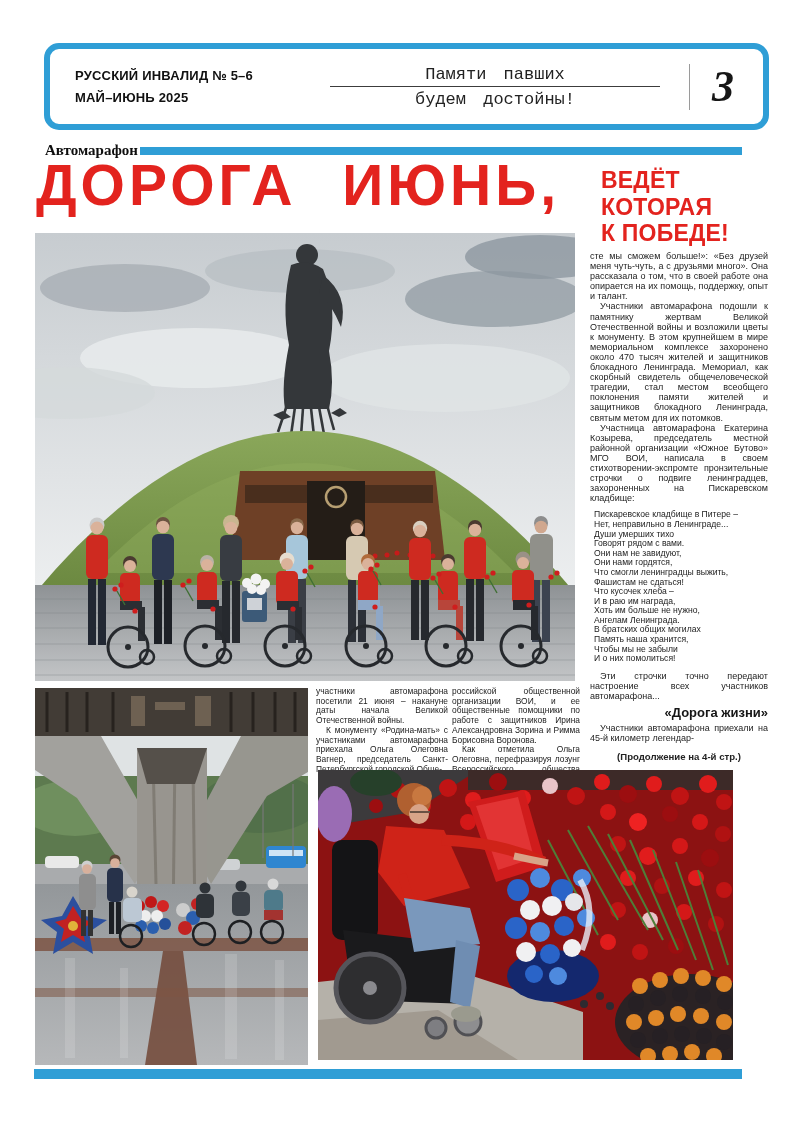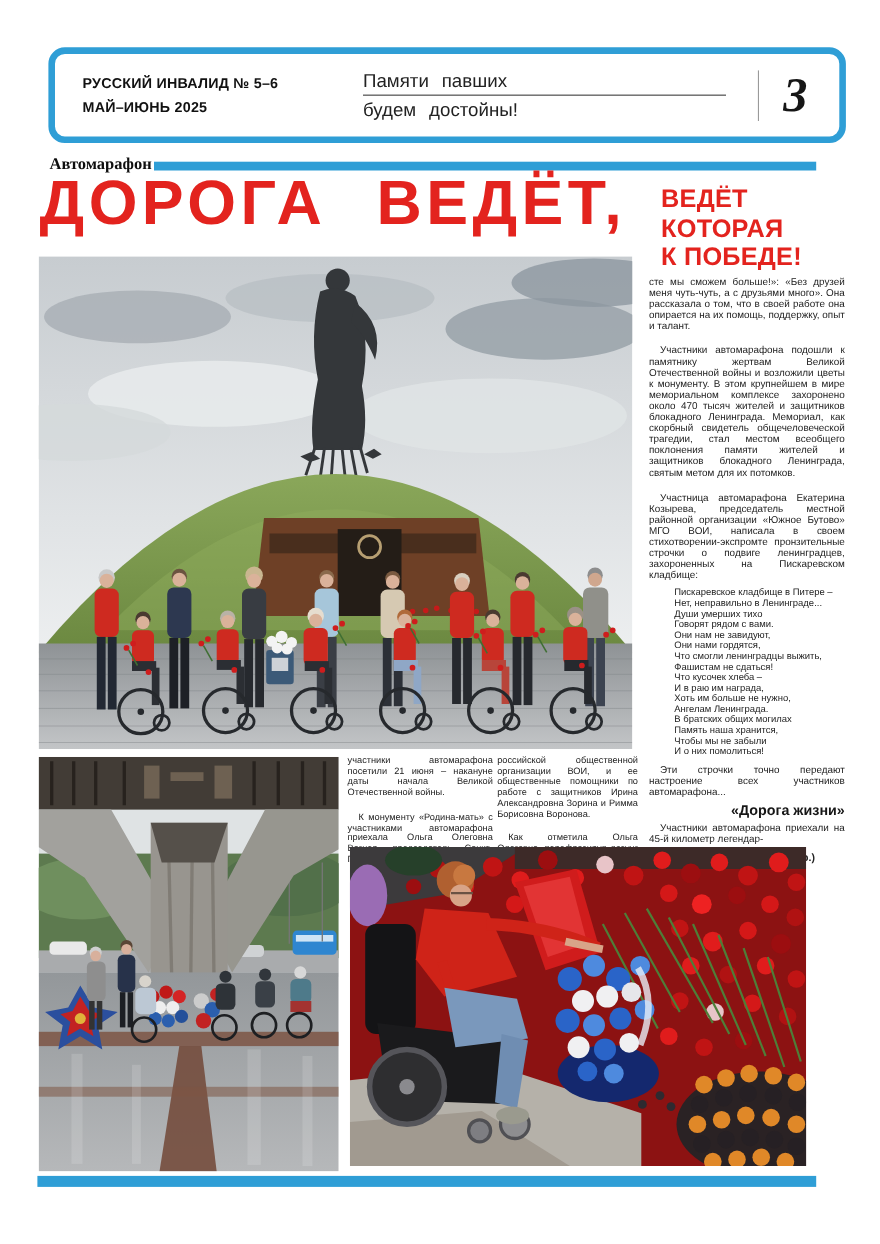"Памяти павших" .mast-center { font-family: Liberation Sans, sans-serif -> Liberation Mono, monospace; text-align: left -> center }
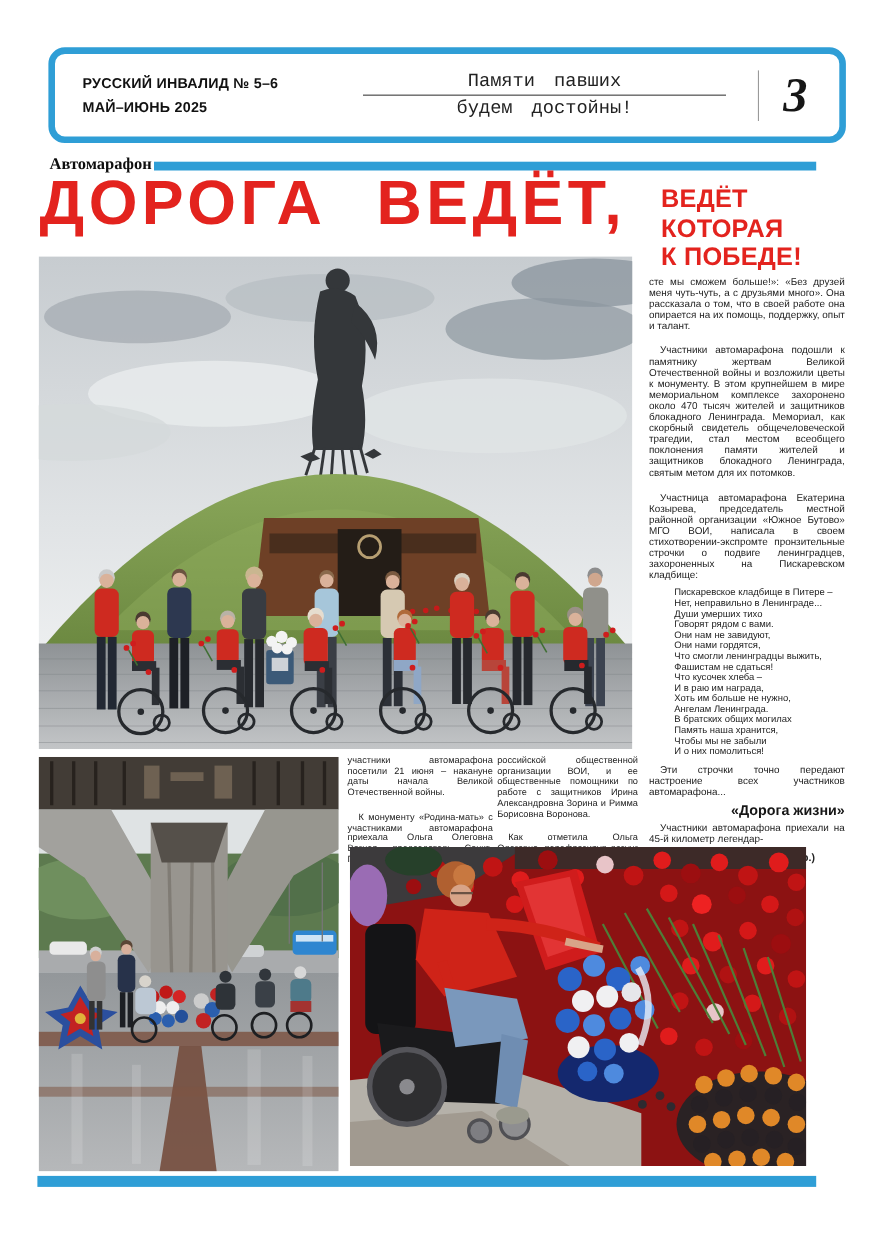"ДОРОГА ВЕДЁТ," div.abs { text: ВЕДЁТ -> ИЮНЬ }
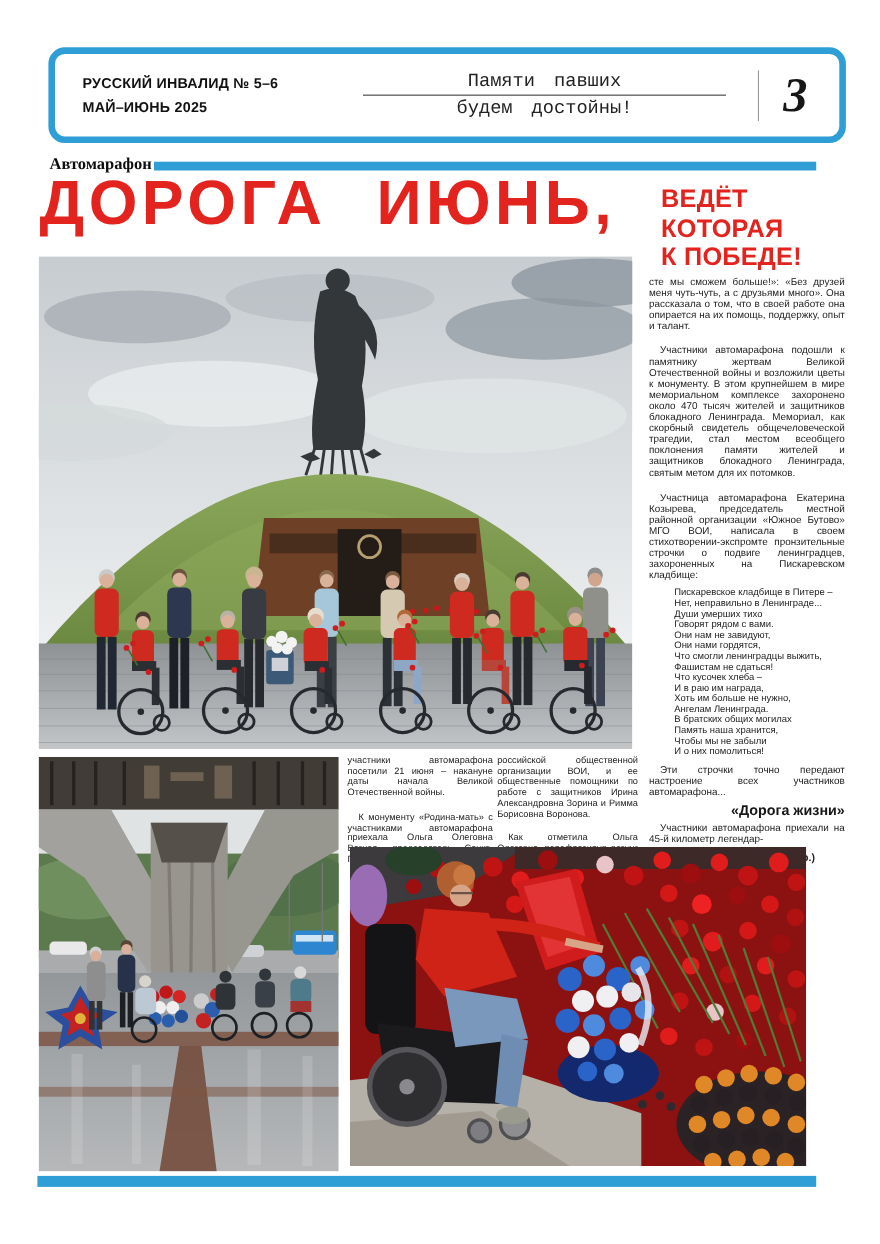"Участники автомарафона подошли к" .bodycol p + p { margin-top: 12px -> 0 }
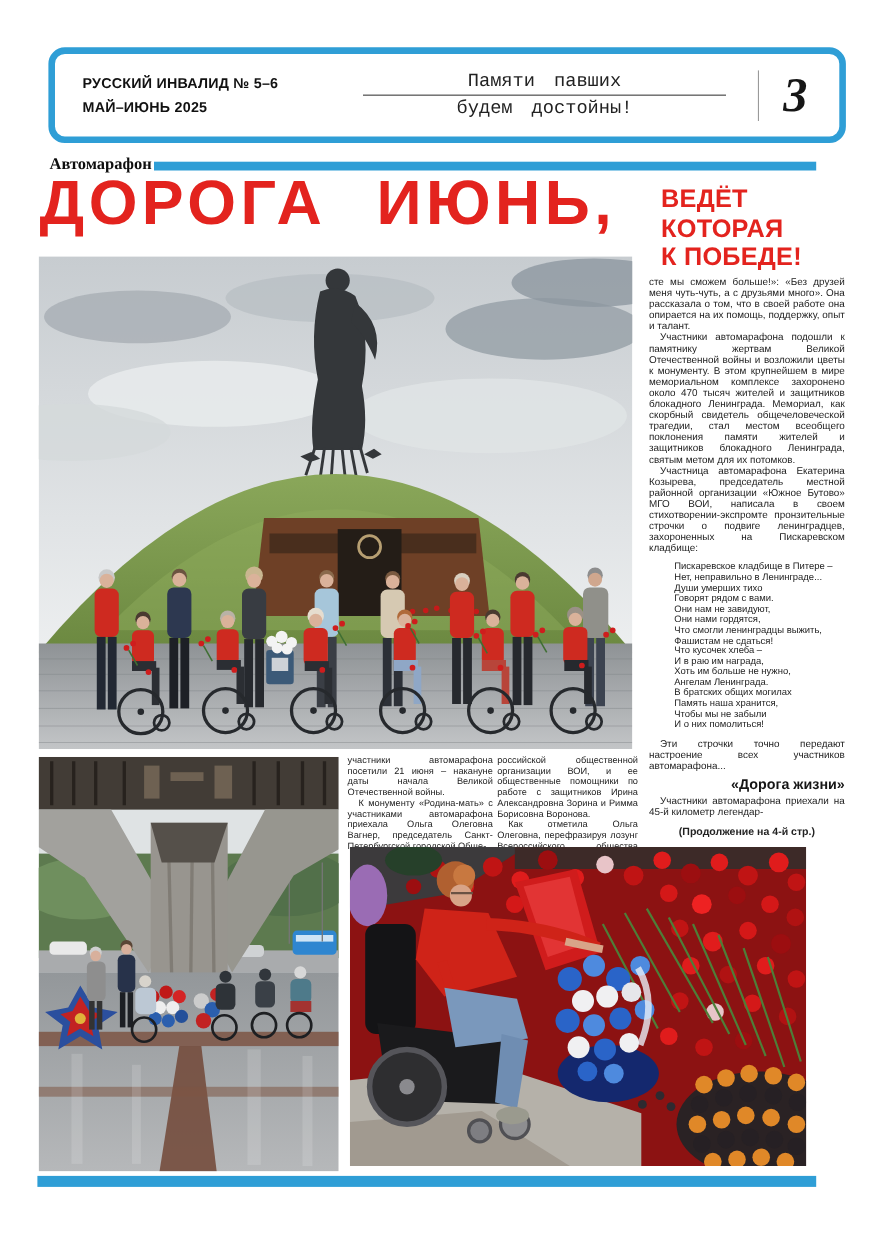"Пискаревское кладбище в Питере –" .poem { margin: 7px 0 7px 23px -> 7px 0 7px 4px }
